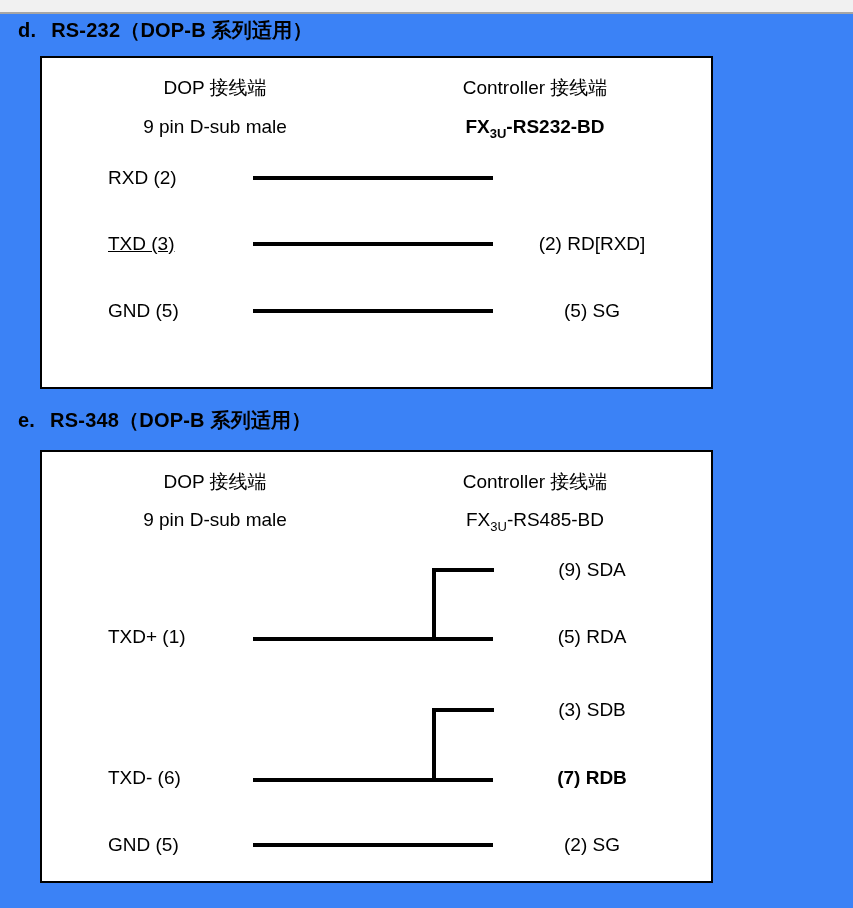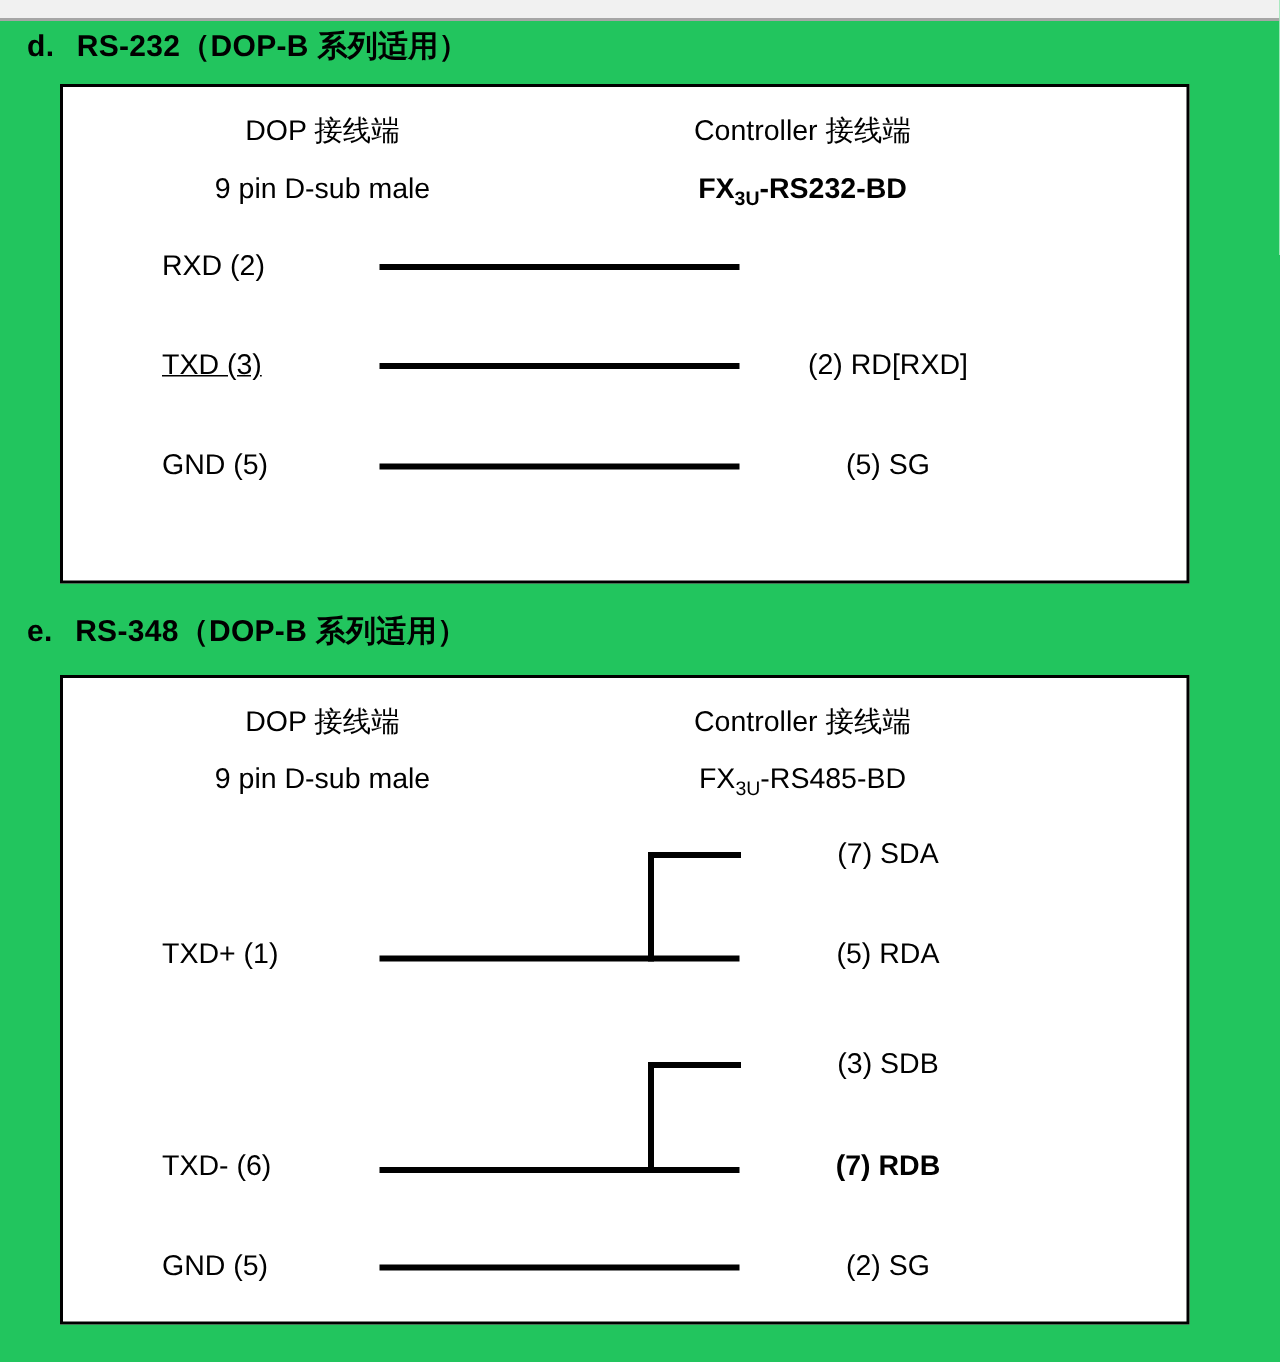"d. RS-232（DOP-B 系列适用）" .page { background: #22c55e -> #3b82f6 }
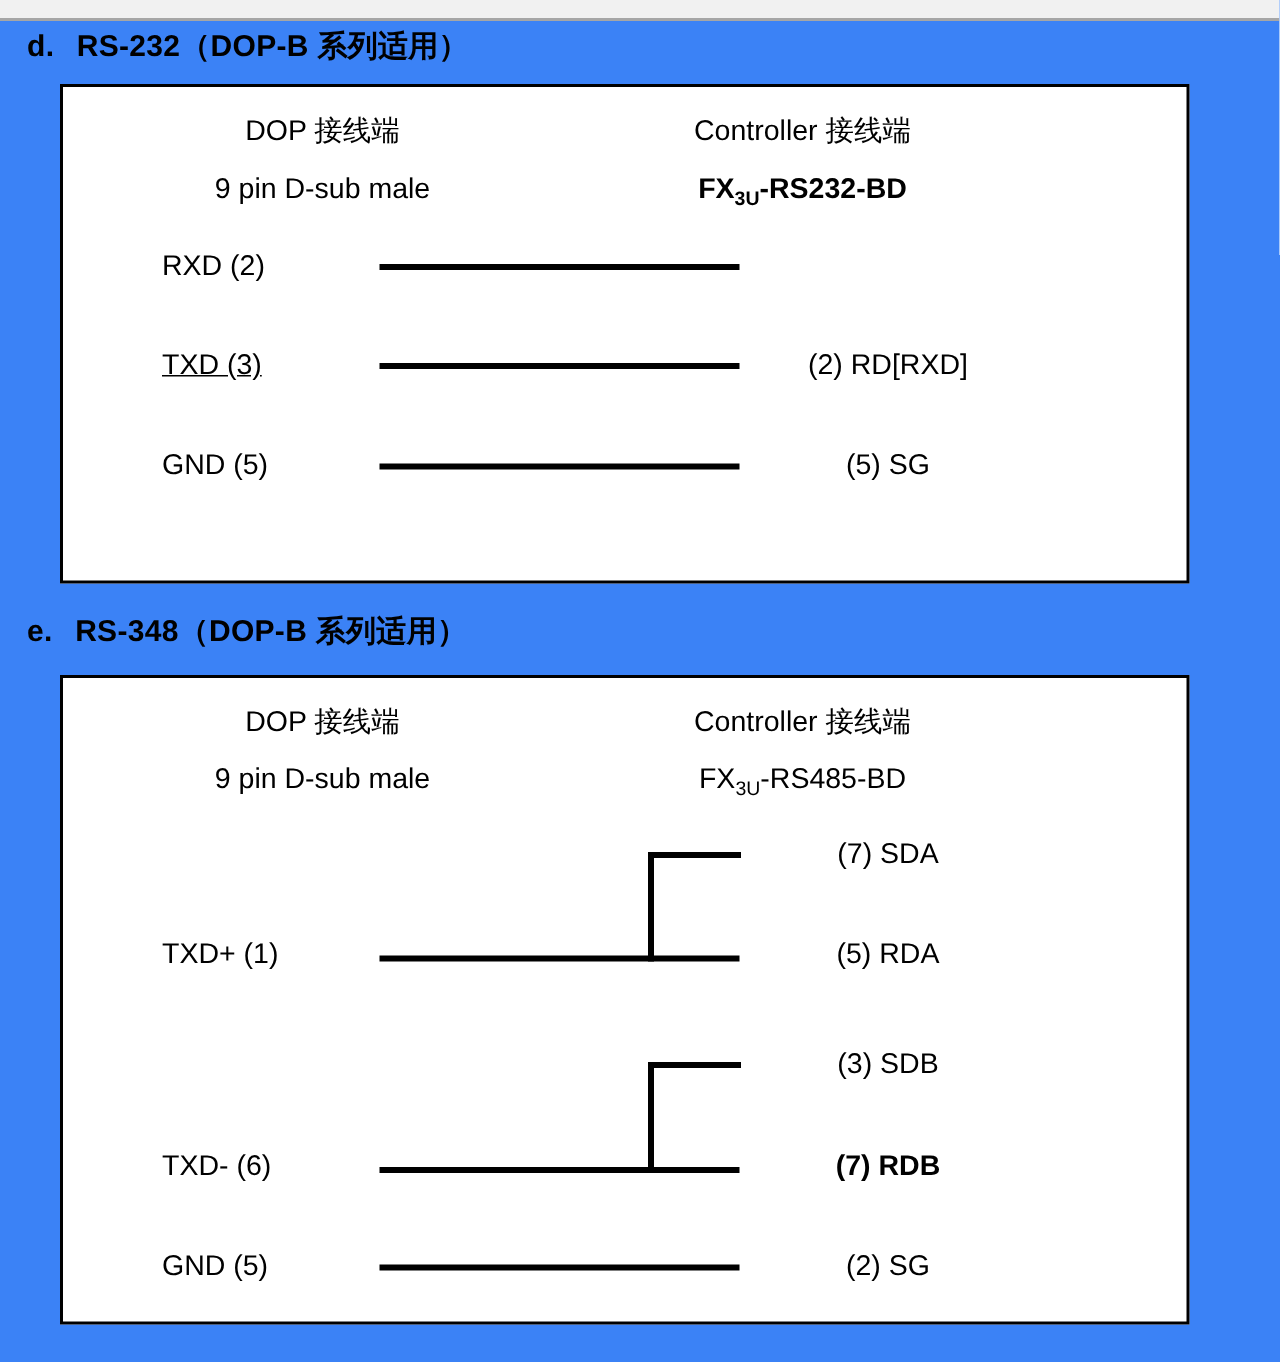"DOP 接线端" .diagram-box { width: 753px -> 673px }
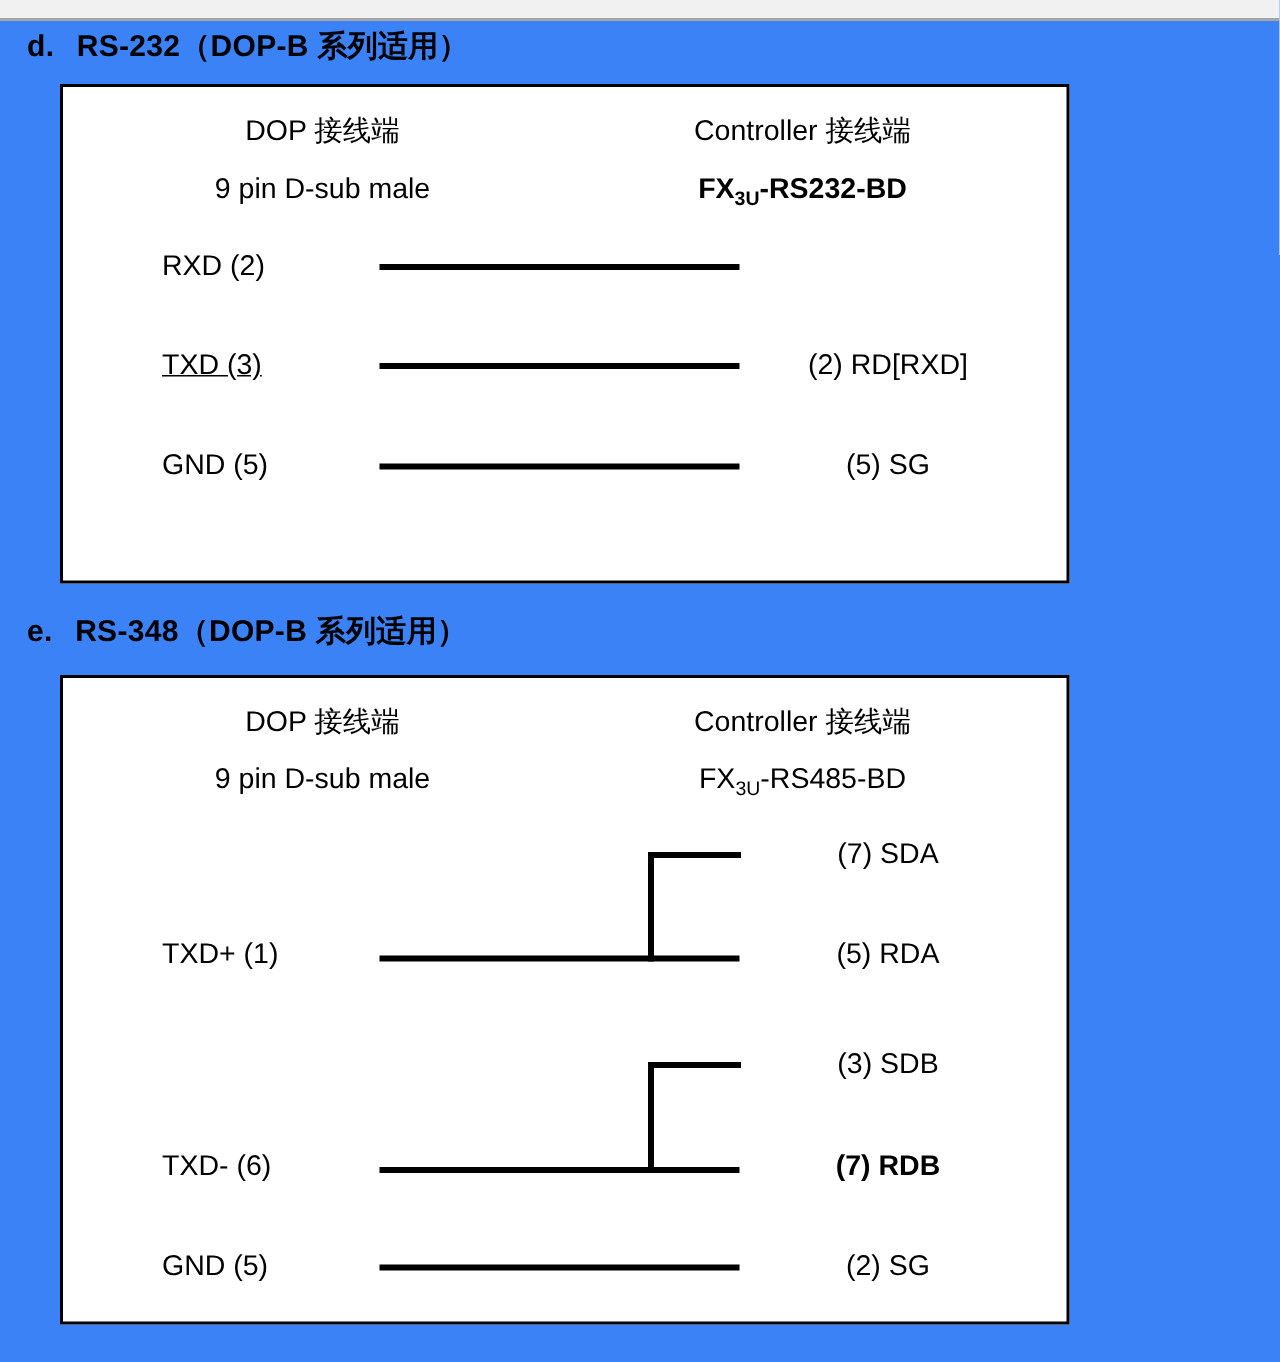"(7) SDA" div.bx { text: 7 -> 9 }
